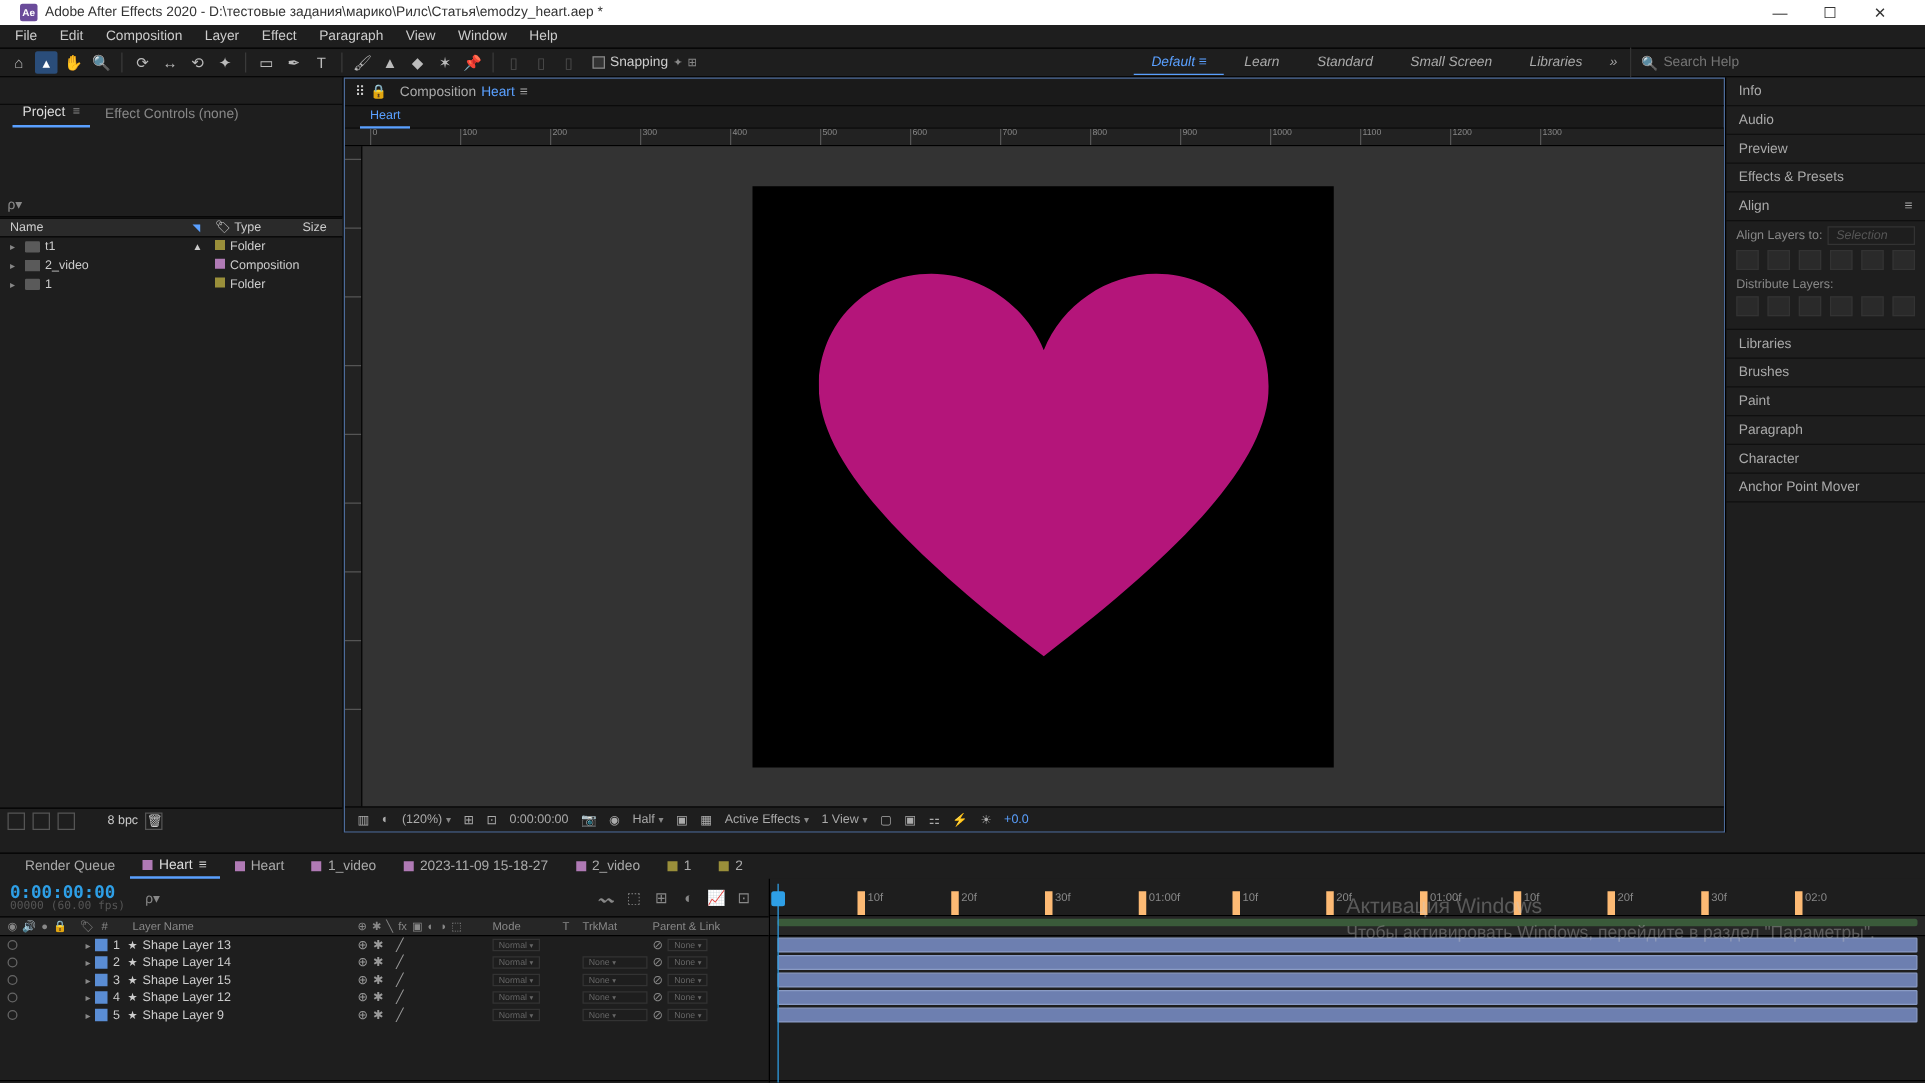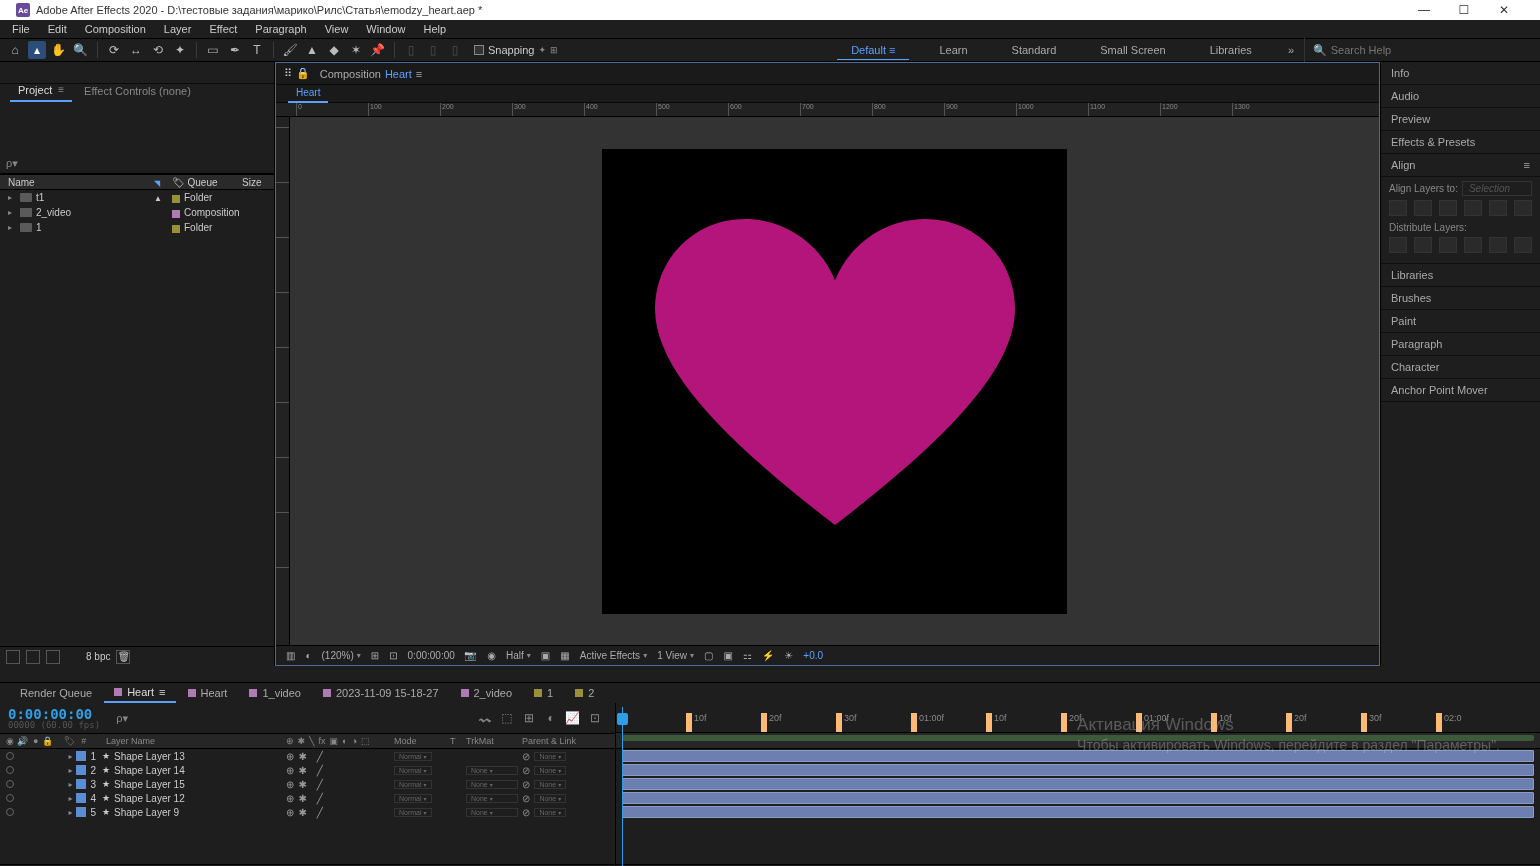"Default ≡" .workspace-tabs { font-style: none -> italic; gap: 16px -> 2px }
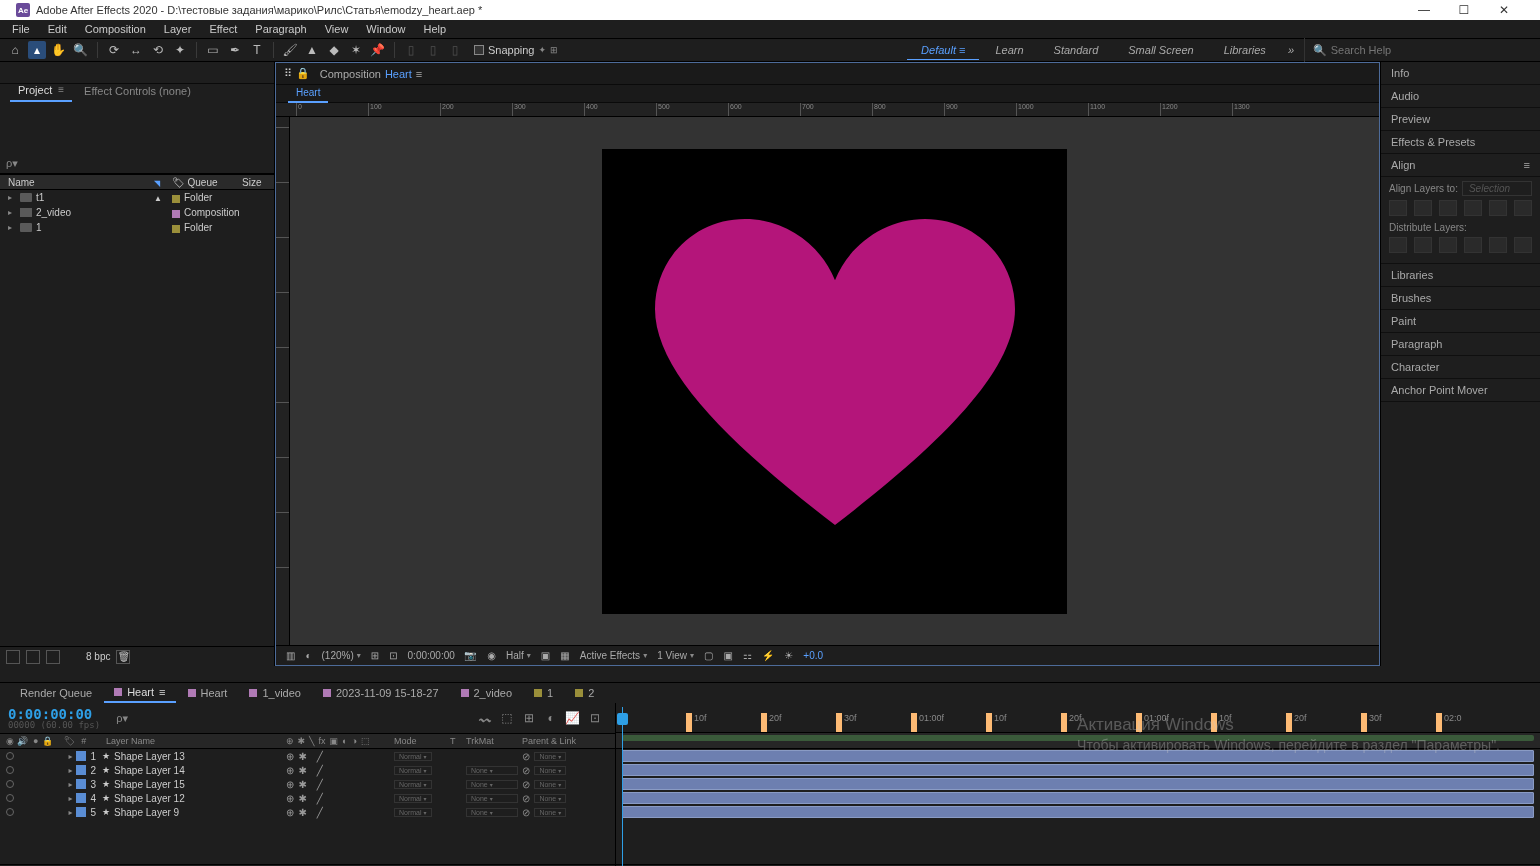"Queue" span { text: Queue -> Type }
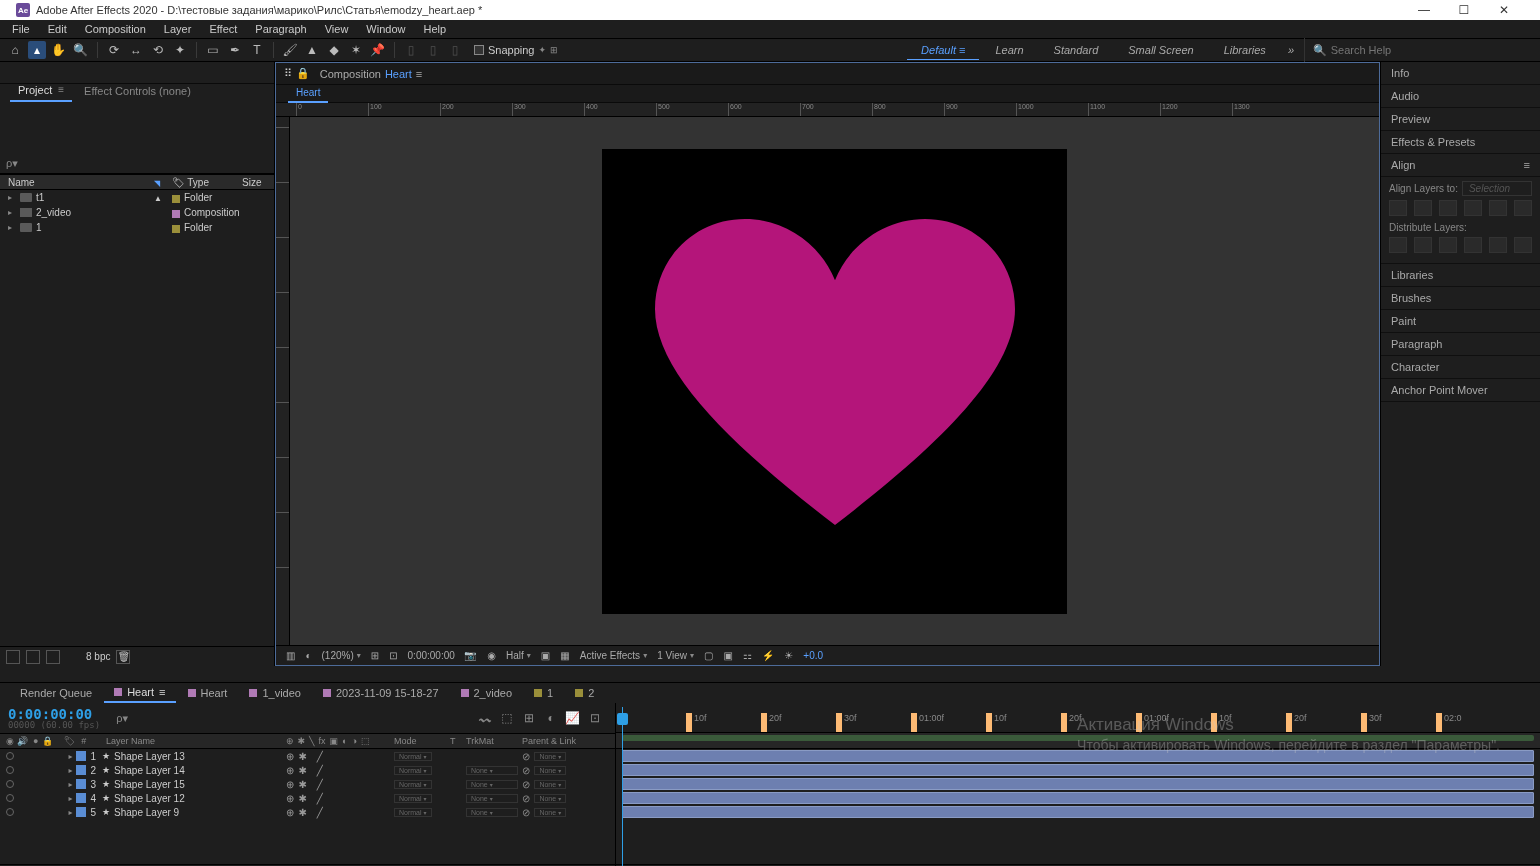"Folder" .pr-type { align-items: flex-end -> flex-start }
